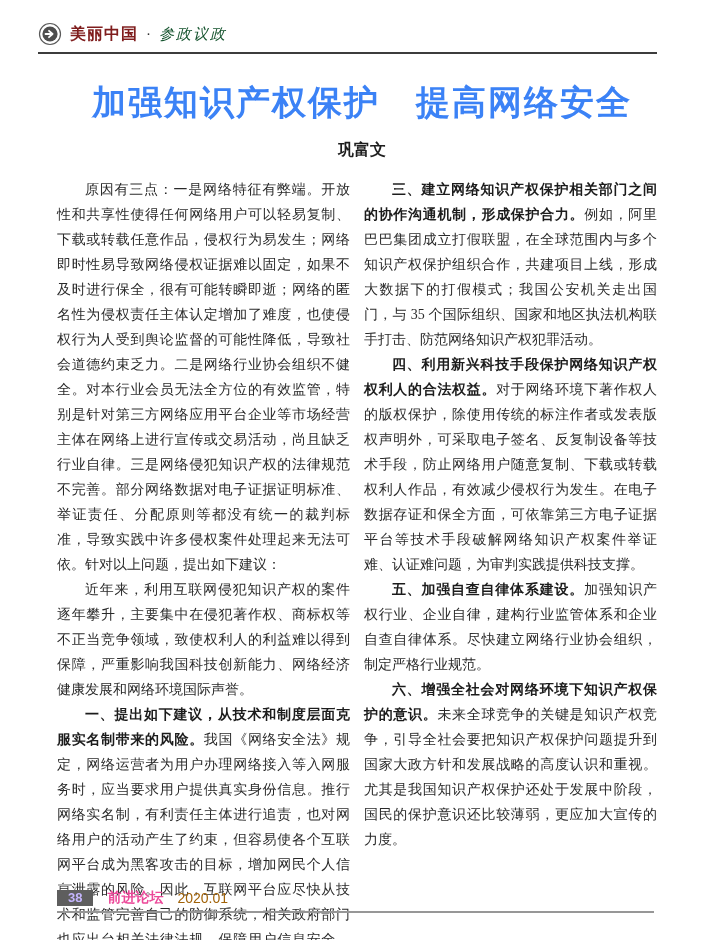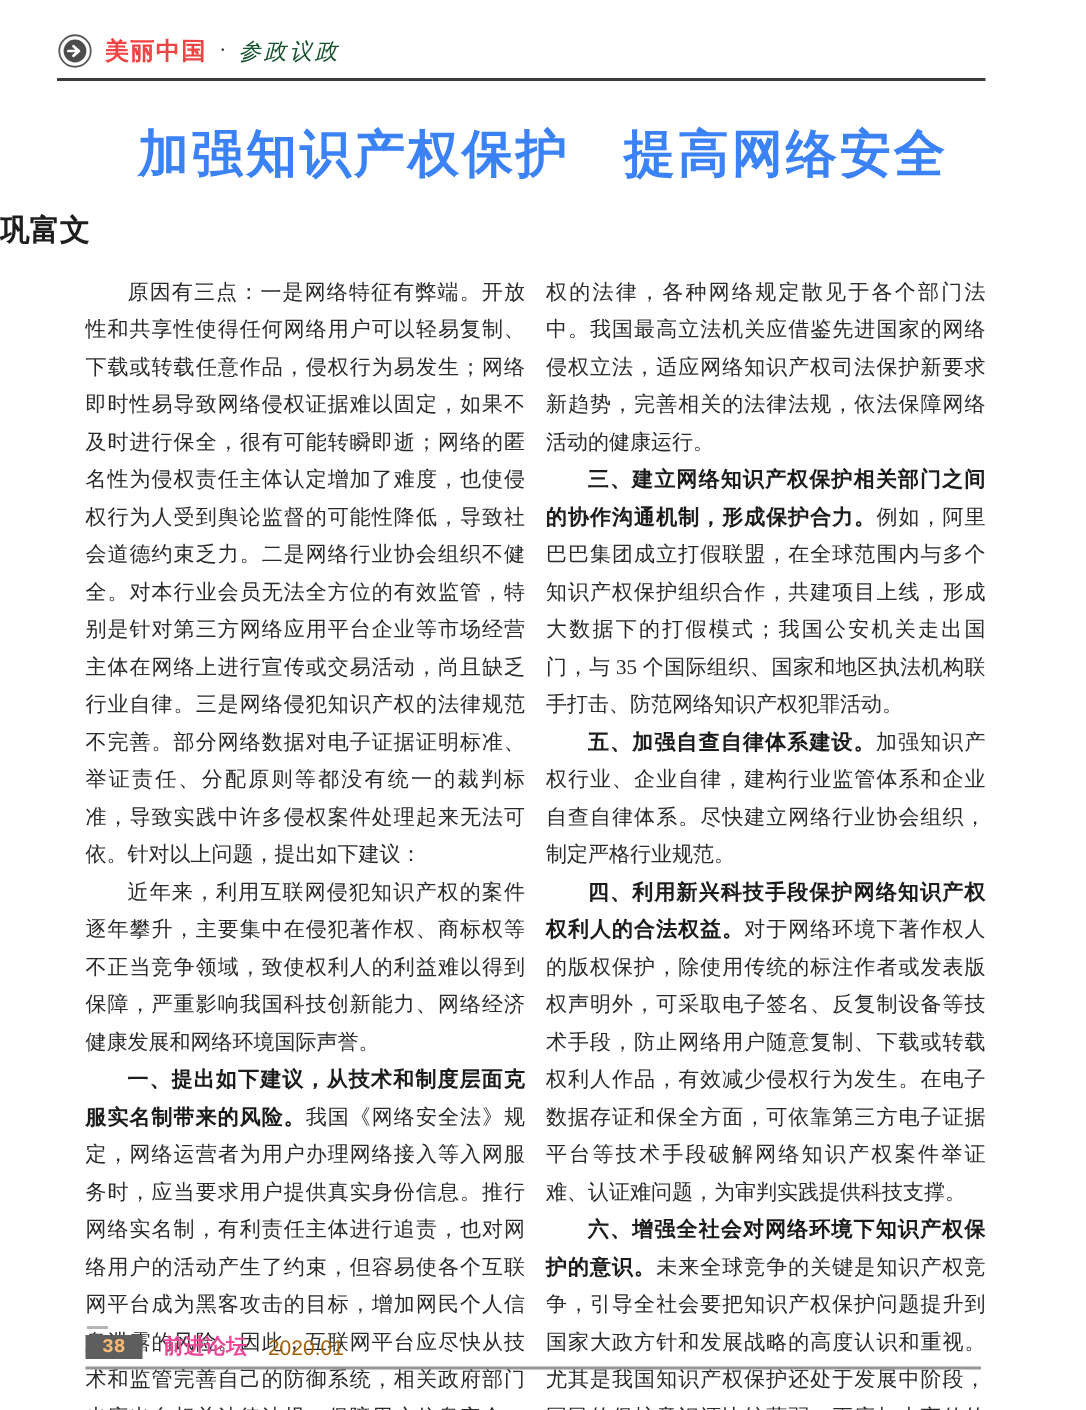"美丽中国" .brand { color: #ef4444 -> #7f1d1d }
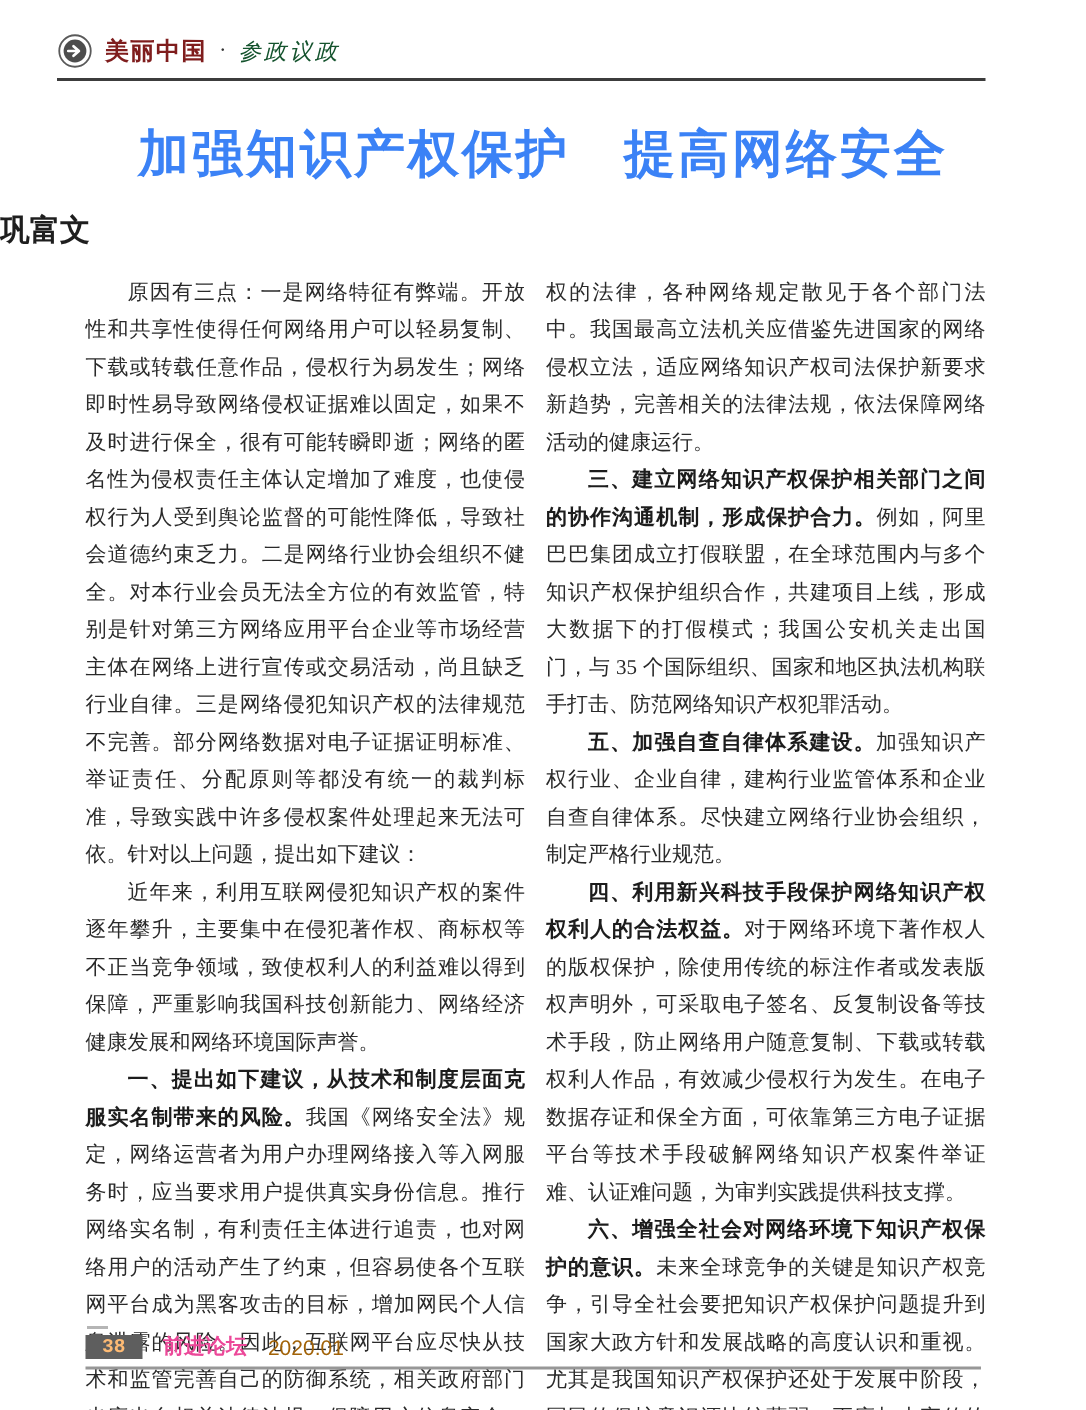"巩富文" .author { font-size: 20px -> 16px; text-align: none -> center }
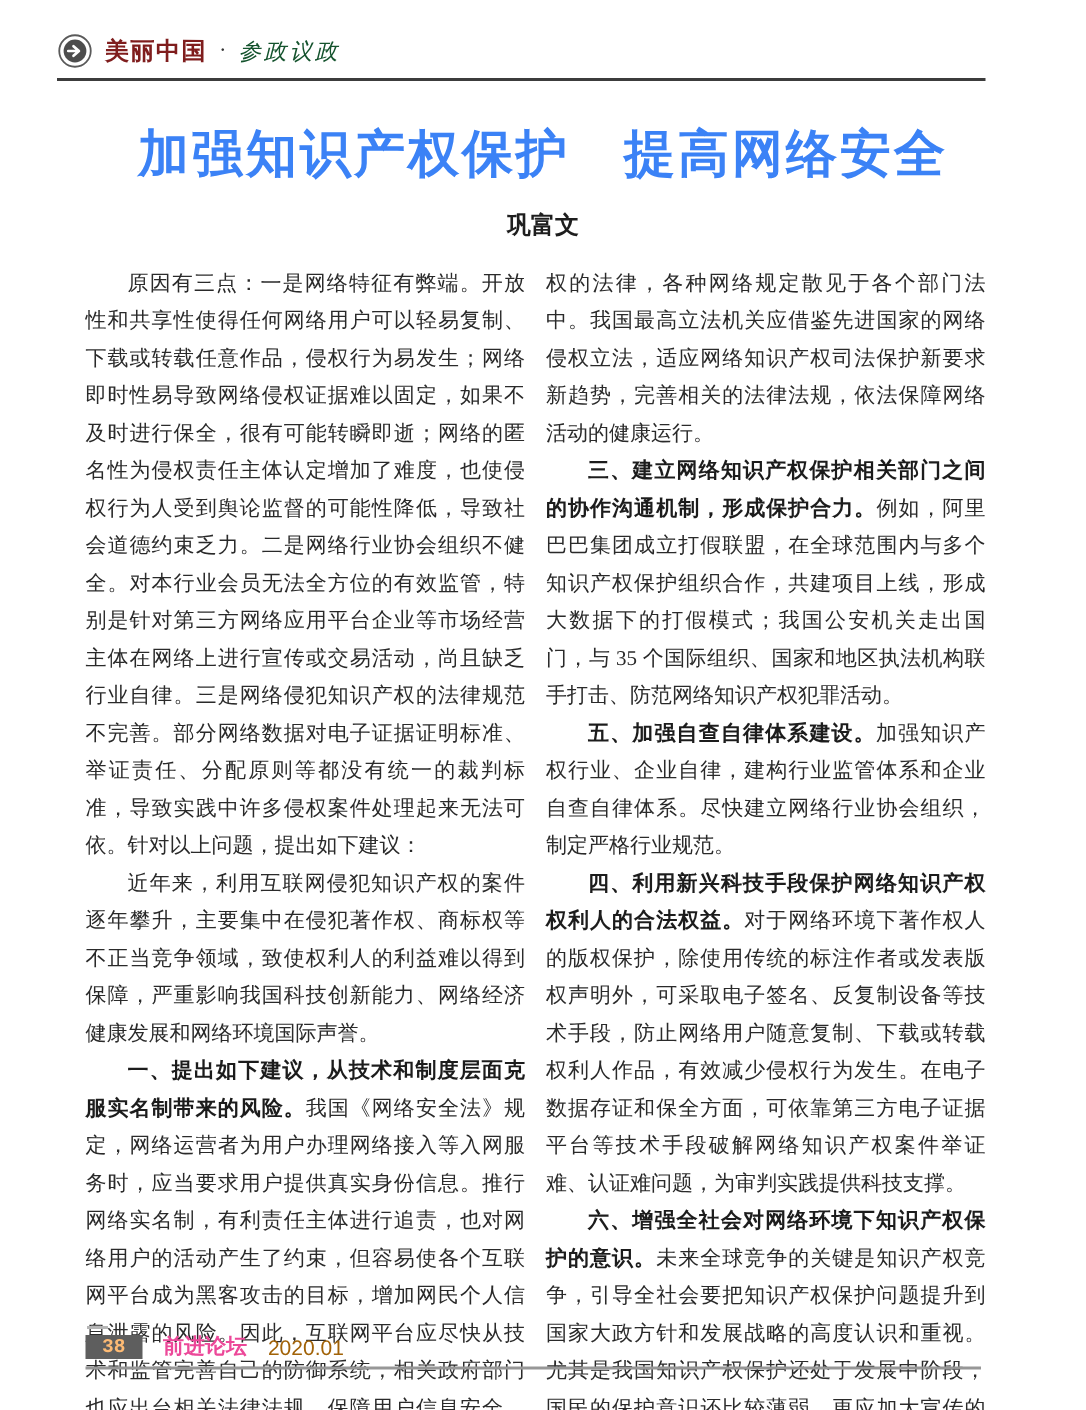"权的法律，各种网络规定散见于各个部门法中。我国最高立法机关应借鉴先进国家的网络侵" p.para { html: <p><span>权的法律，各种网络规定散见于各个部门法中。我国最高立法机关应借鉴先进国家的网络侵权立法，适应网络知识产权司法保护新要求新趋势，完善相关的法律法规，依法保障网络活动的健康运行。</span></p> -> none }
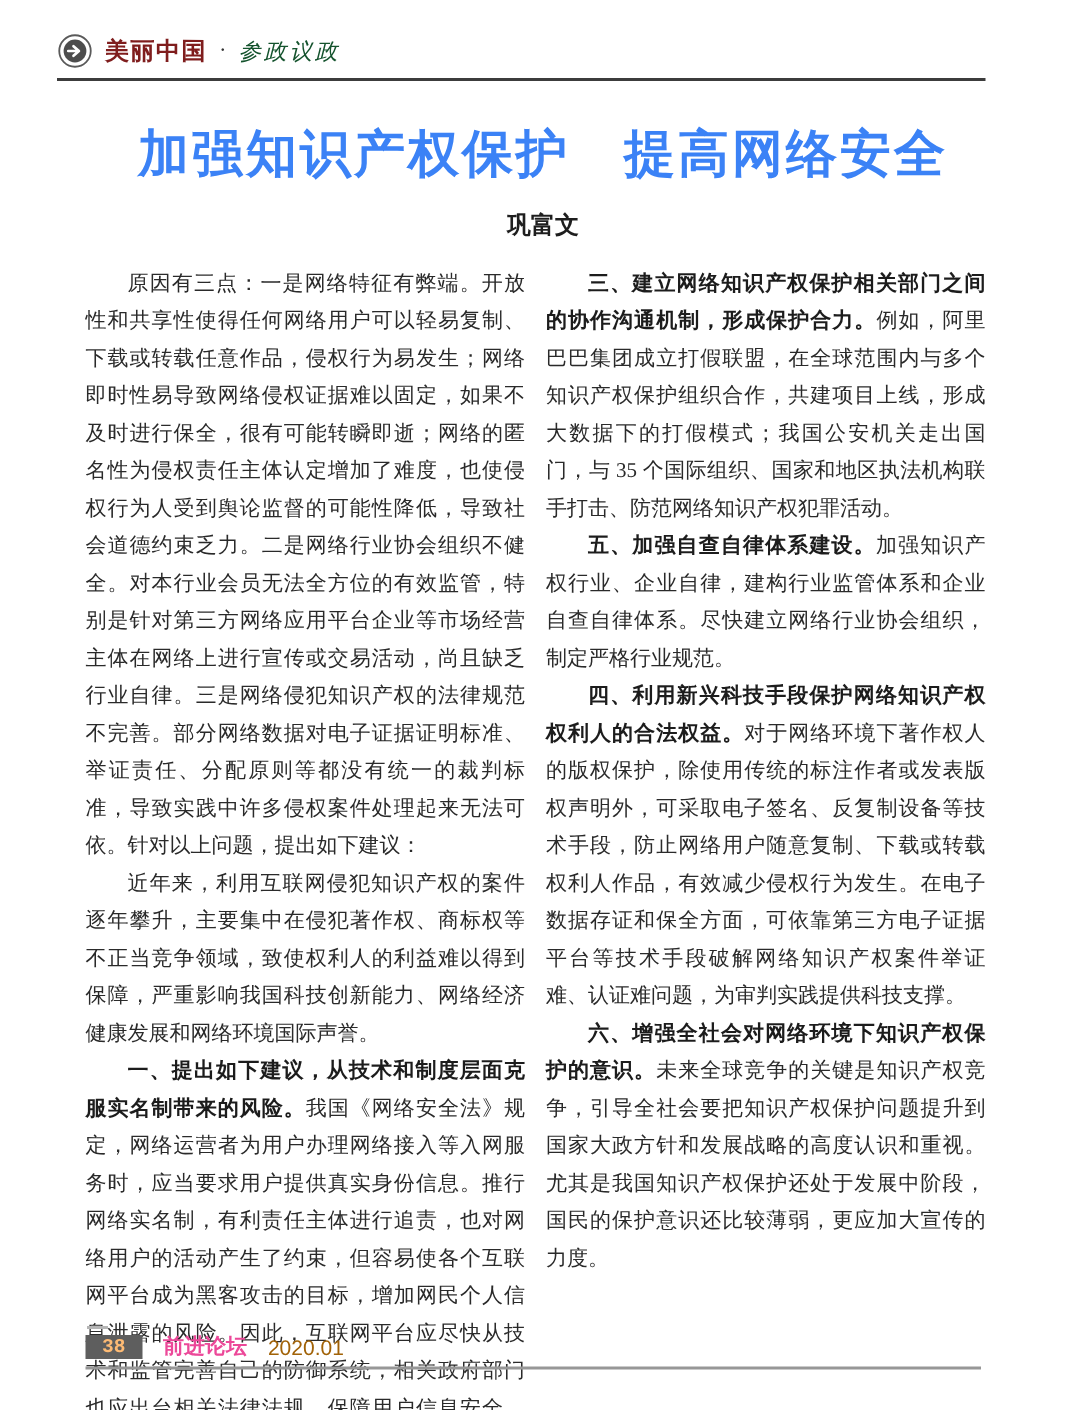"五、加强自查自律体系建设。加强知识产权行业、企业自律，建构行业监管体系和企业自查" p.para { order: before "四、利用新兴科技手段保护网络知识产权权利人的合法权益。对于网络环境下著作权人的版" -> after "四、利用新兴科技手段保护网络知识产权权利人的合法权益。对于网络环境下著作权人的版" }
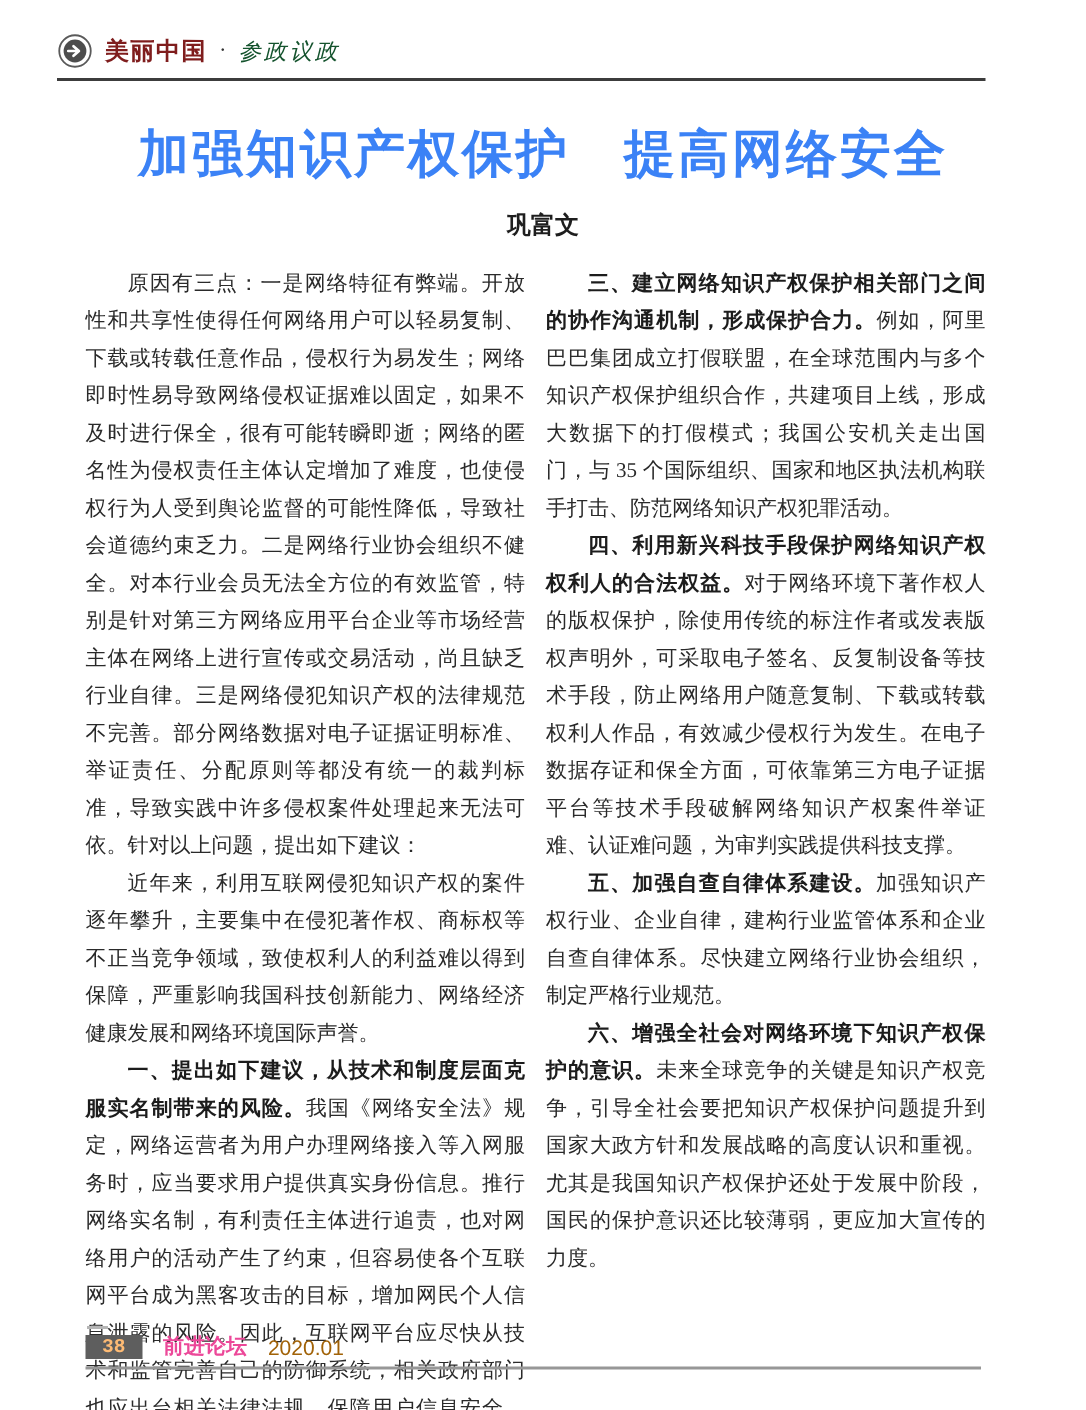"38" .page-num { color: #fdba74 -> #c4b5fd; font-family: Liberation Mono, monospace -> Liberation Sans, sans-serif }
